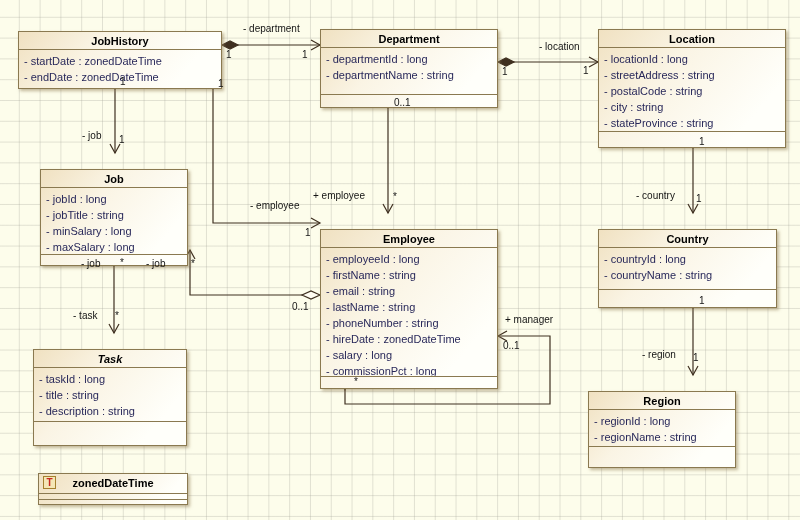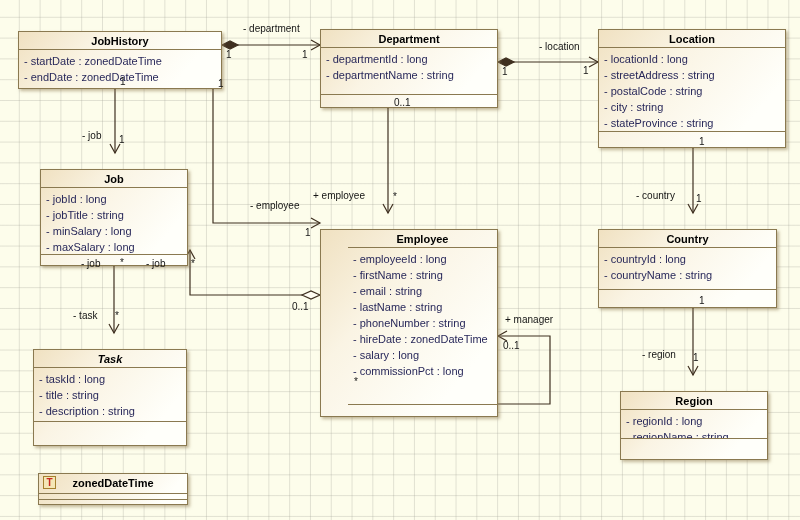"Employee" div.uml-class { height: 188px -> 160px; padding-left: 27px -> none }
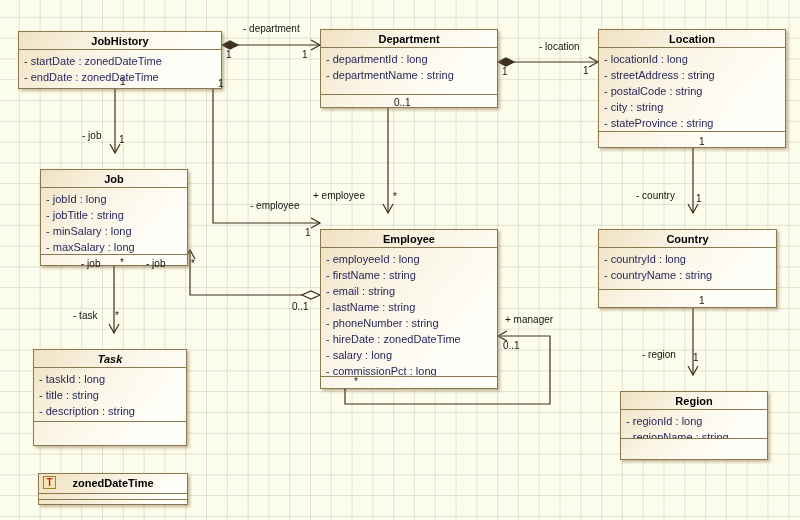"Region" div.uml-class { height: 69px -> 77px; left: 620px -> 588px }
